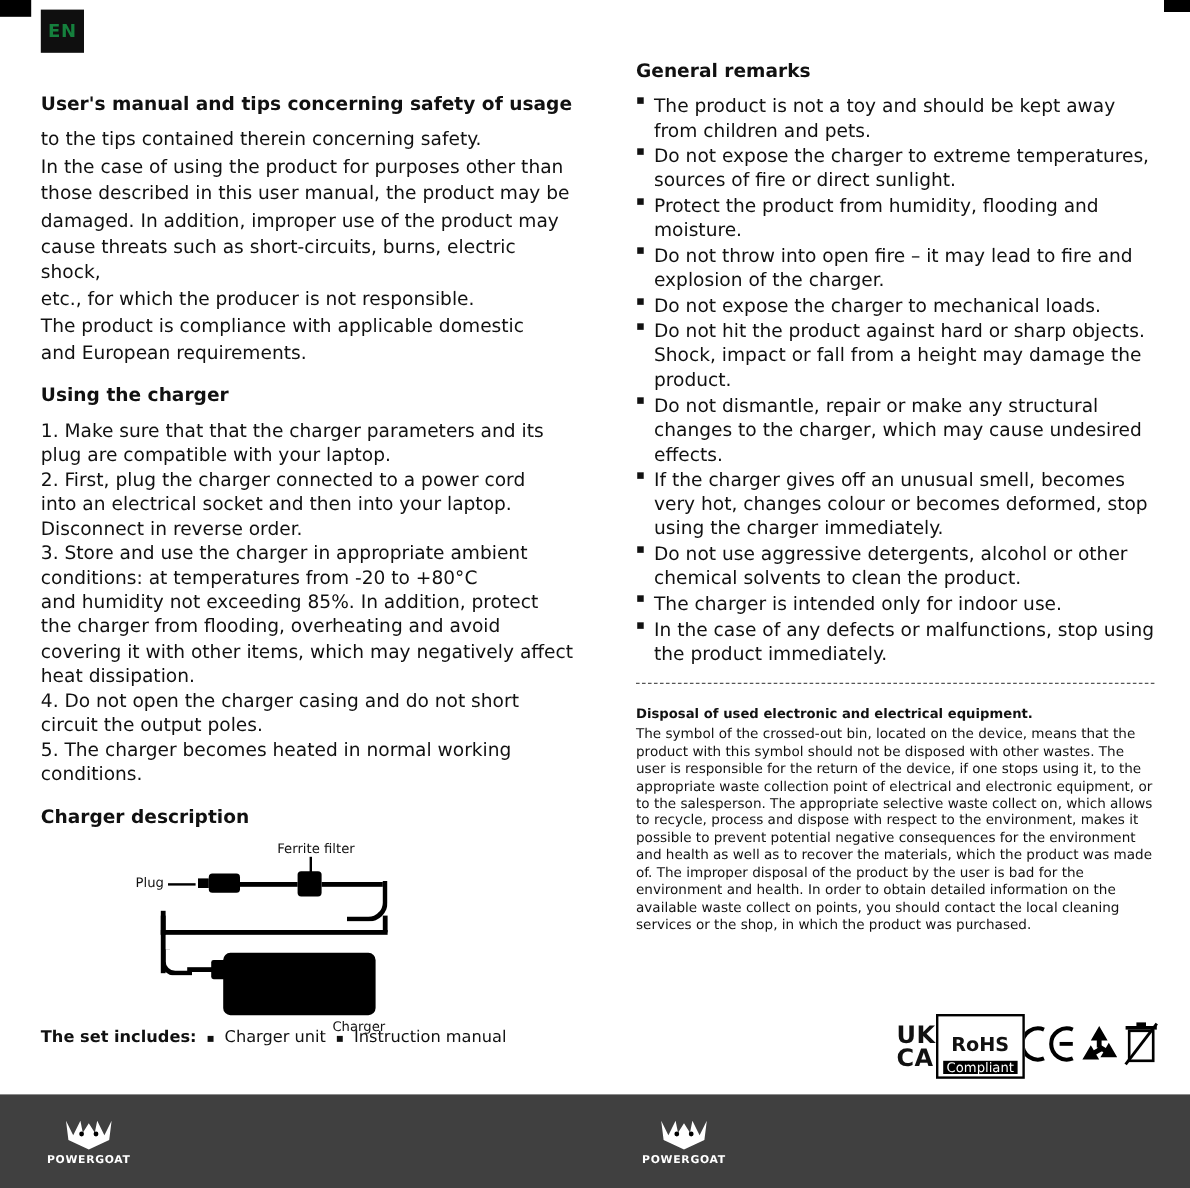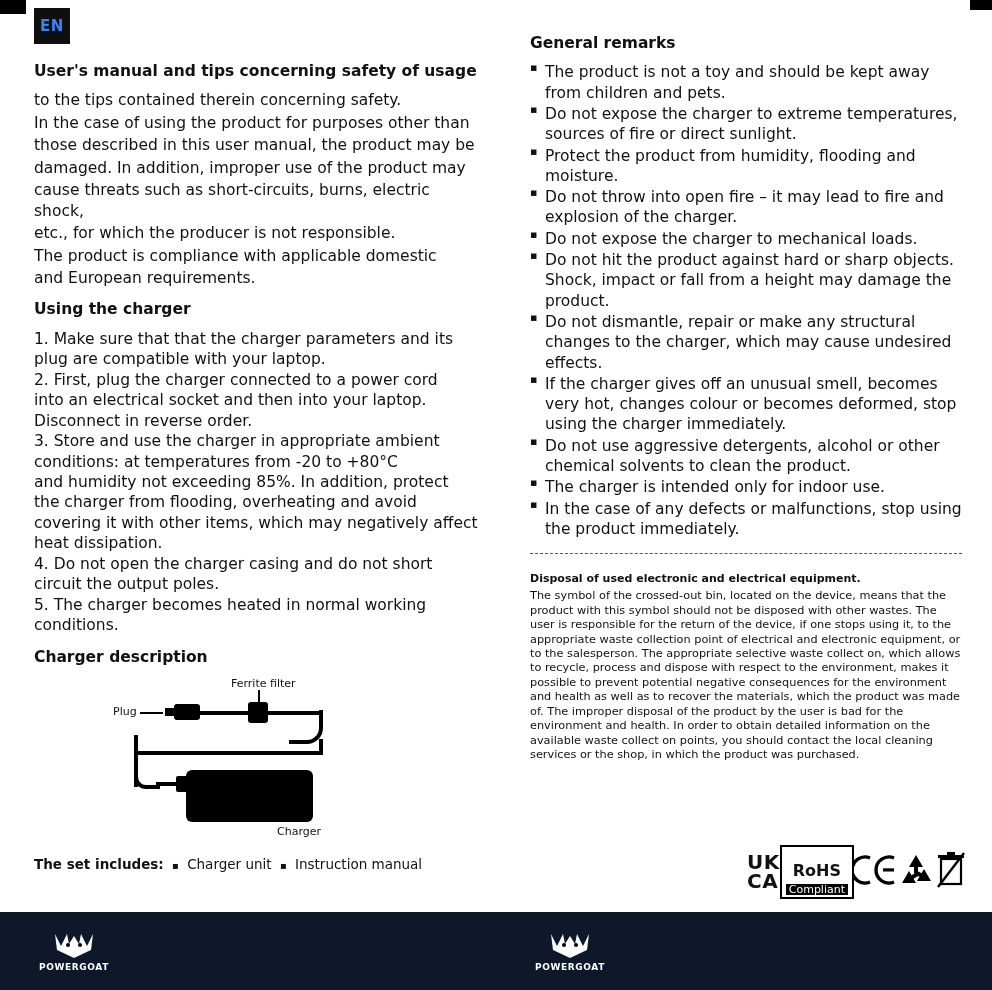"EN" .lang-badge { color: #3b82f6 -> #15803d }
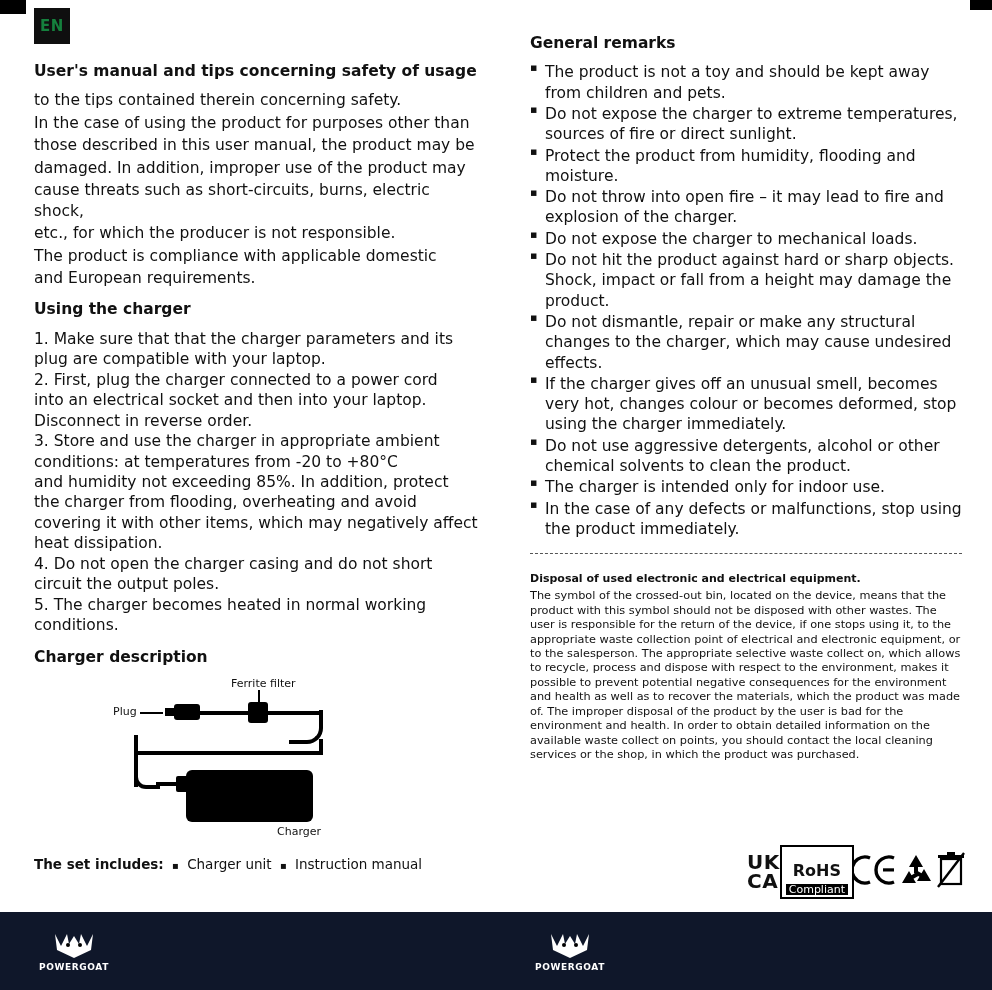"General remarks" h2.sec { margin: 0 0 9px 0 -> 16px 0 9px 0 }
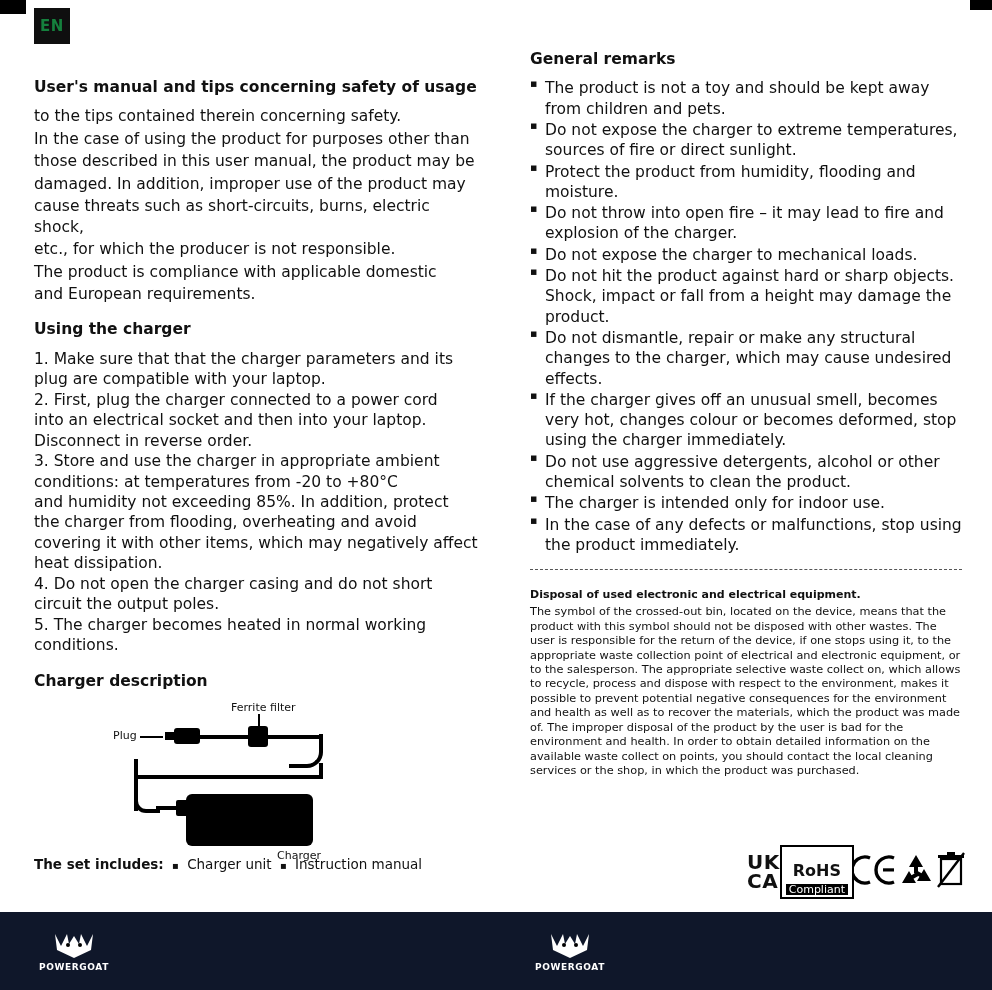"POWERGOAT" .bottom-bar { background: #0f172a -> #404040 }
